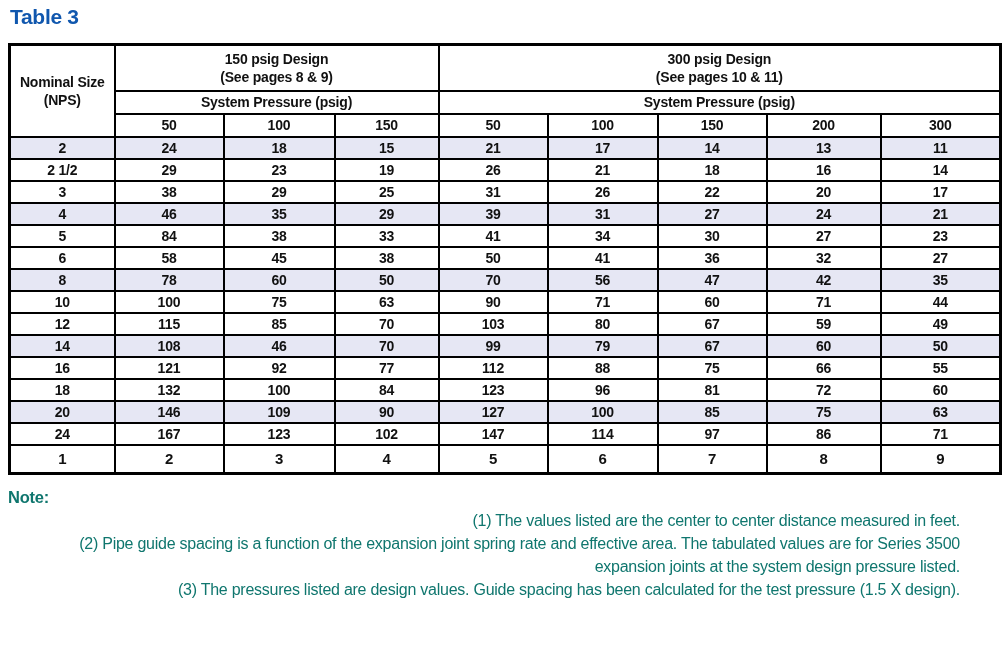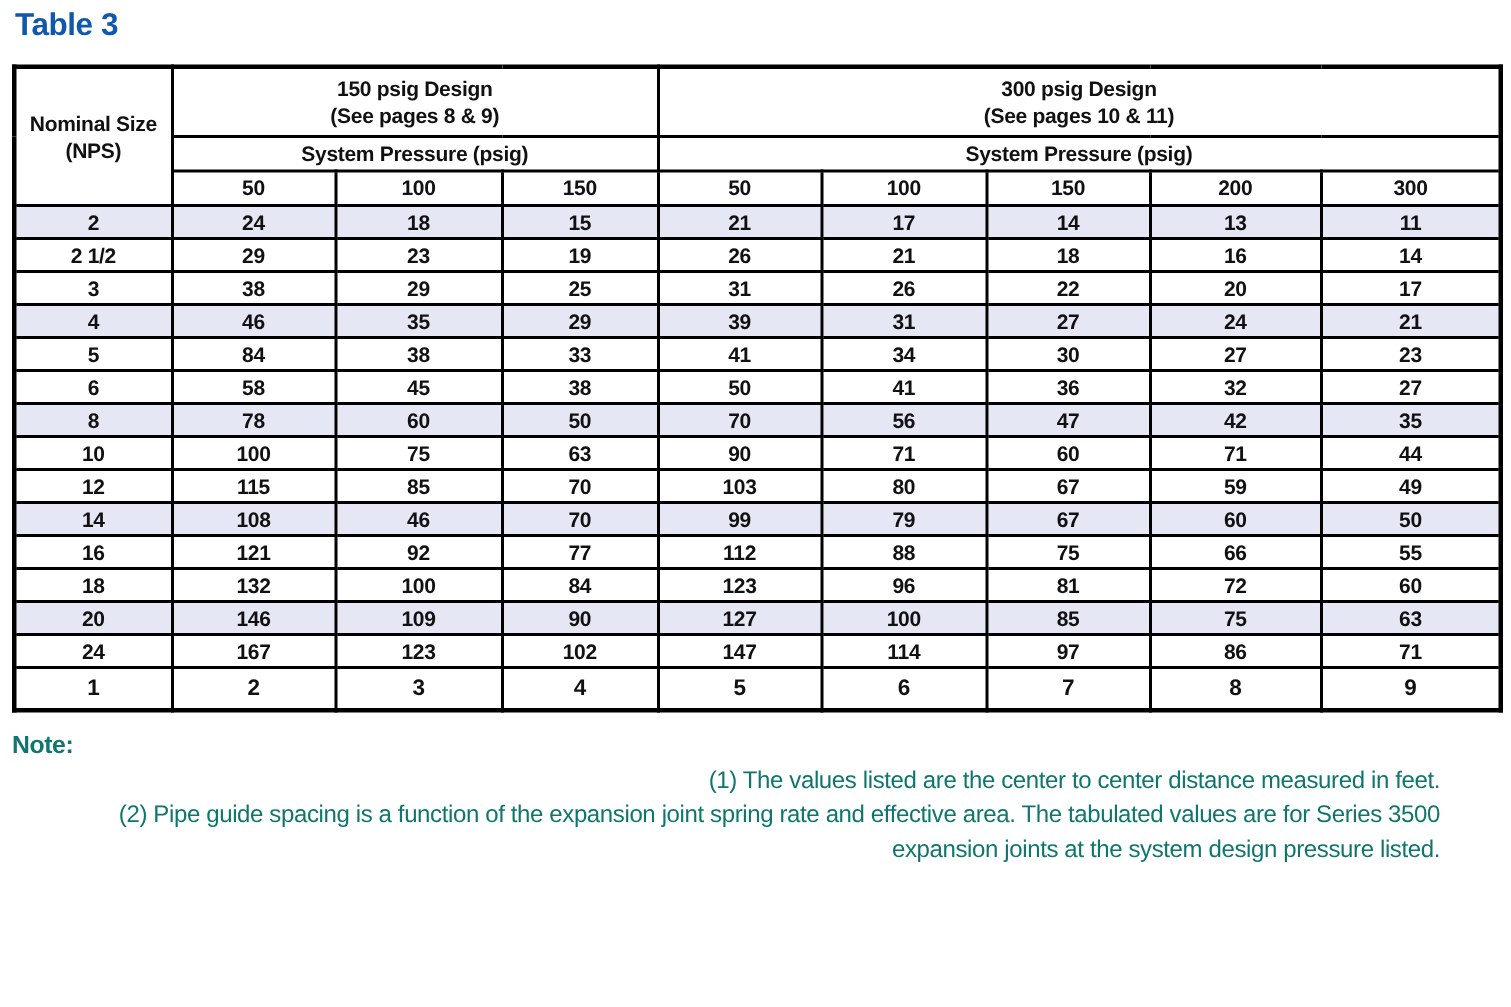"(3) The pressures listed are" div.note-item { html: none -> <div>(3) The pressures listed are design values. Guide spacing has been calculated for the test pressure (1.5 X design).</div> }
